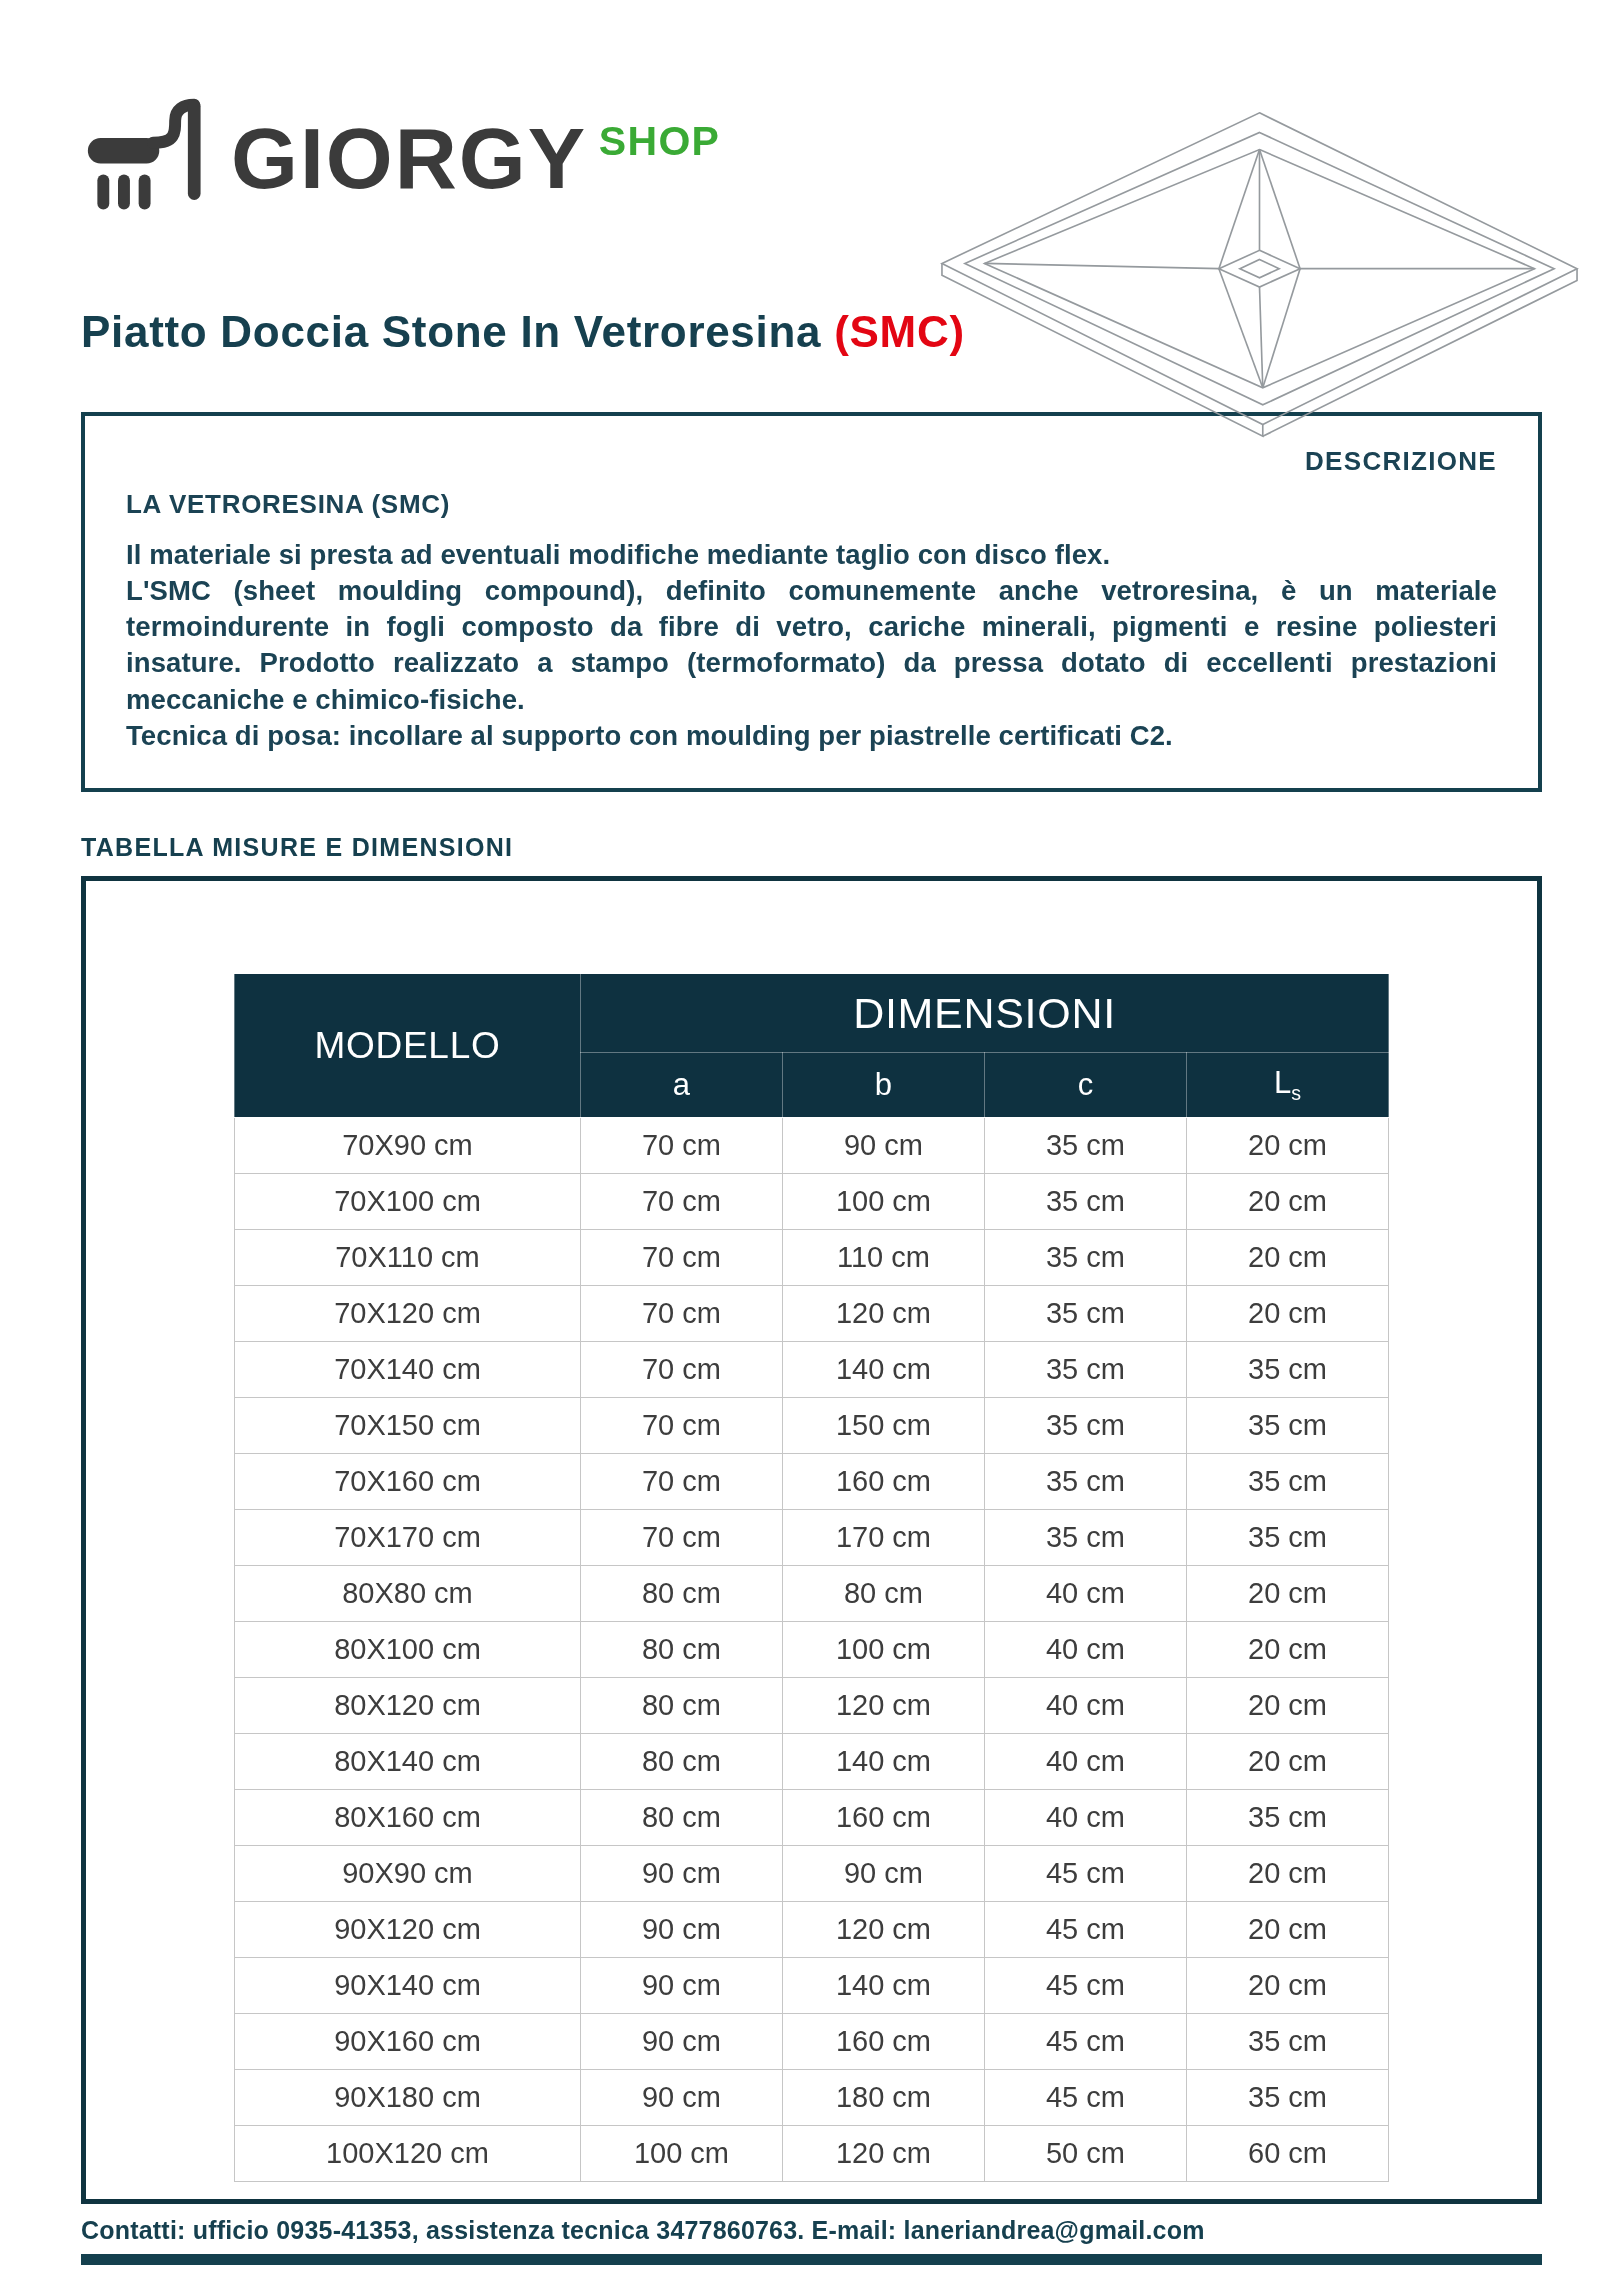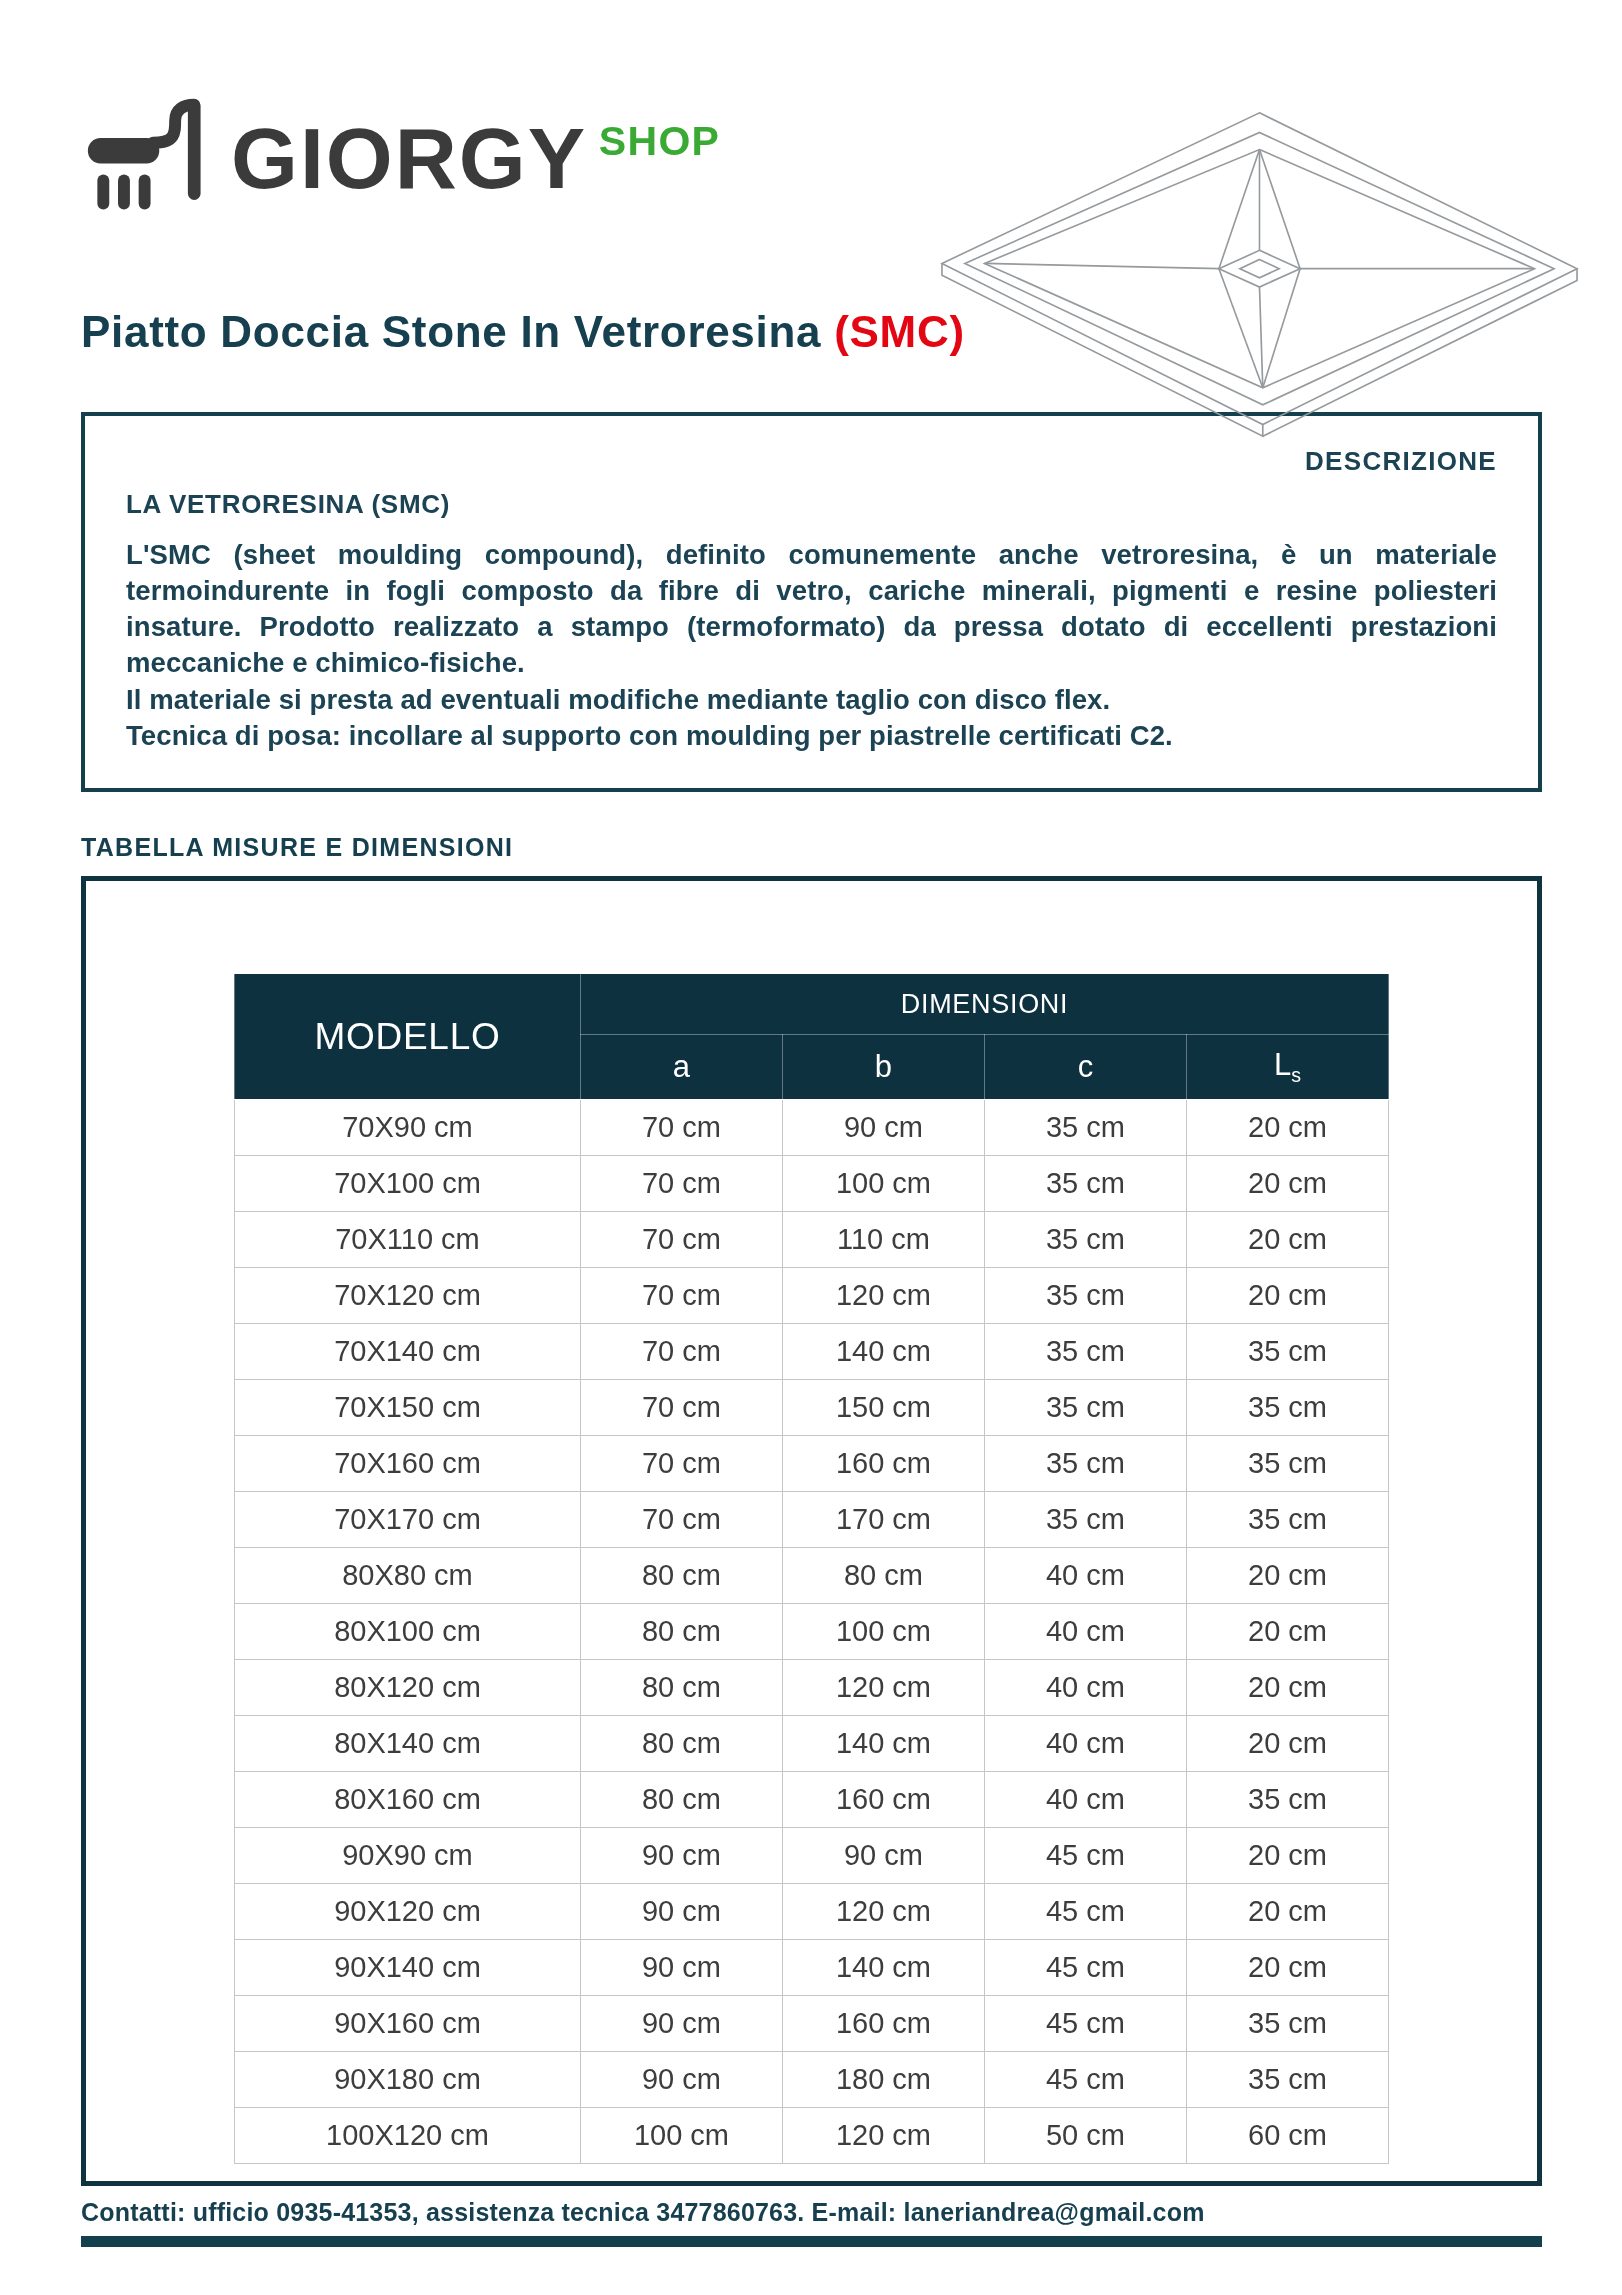"L'SMC (sheet moulding compound)," p { order: before "Il materiale si presta ad" -> after "Il materiale si presta ad" }
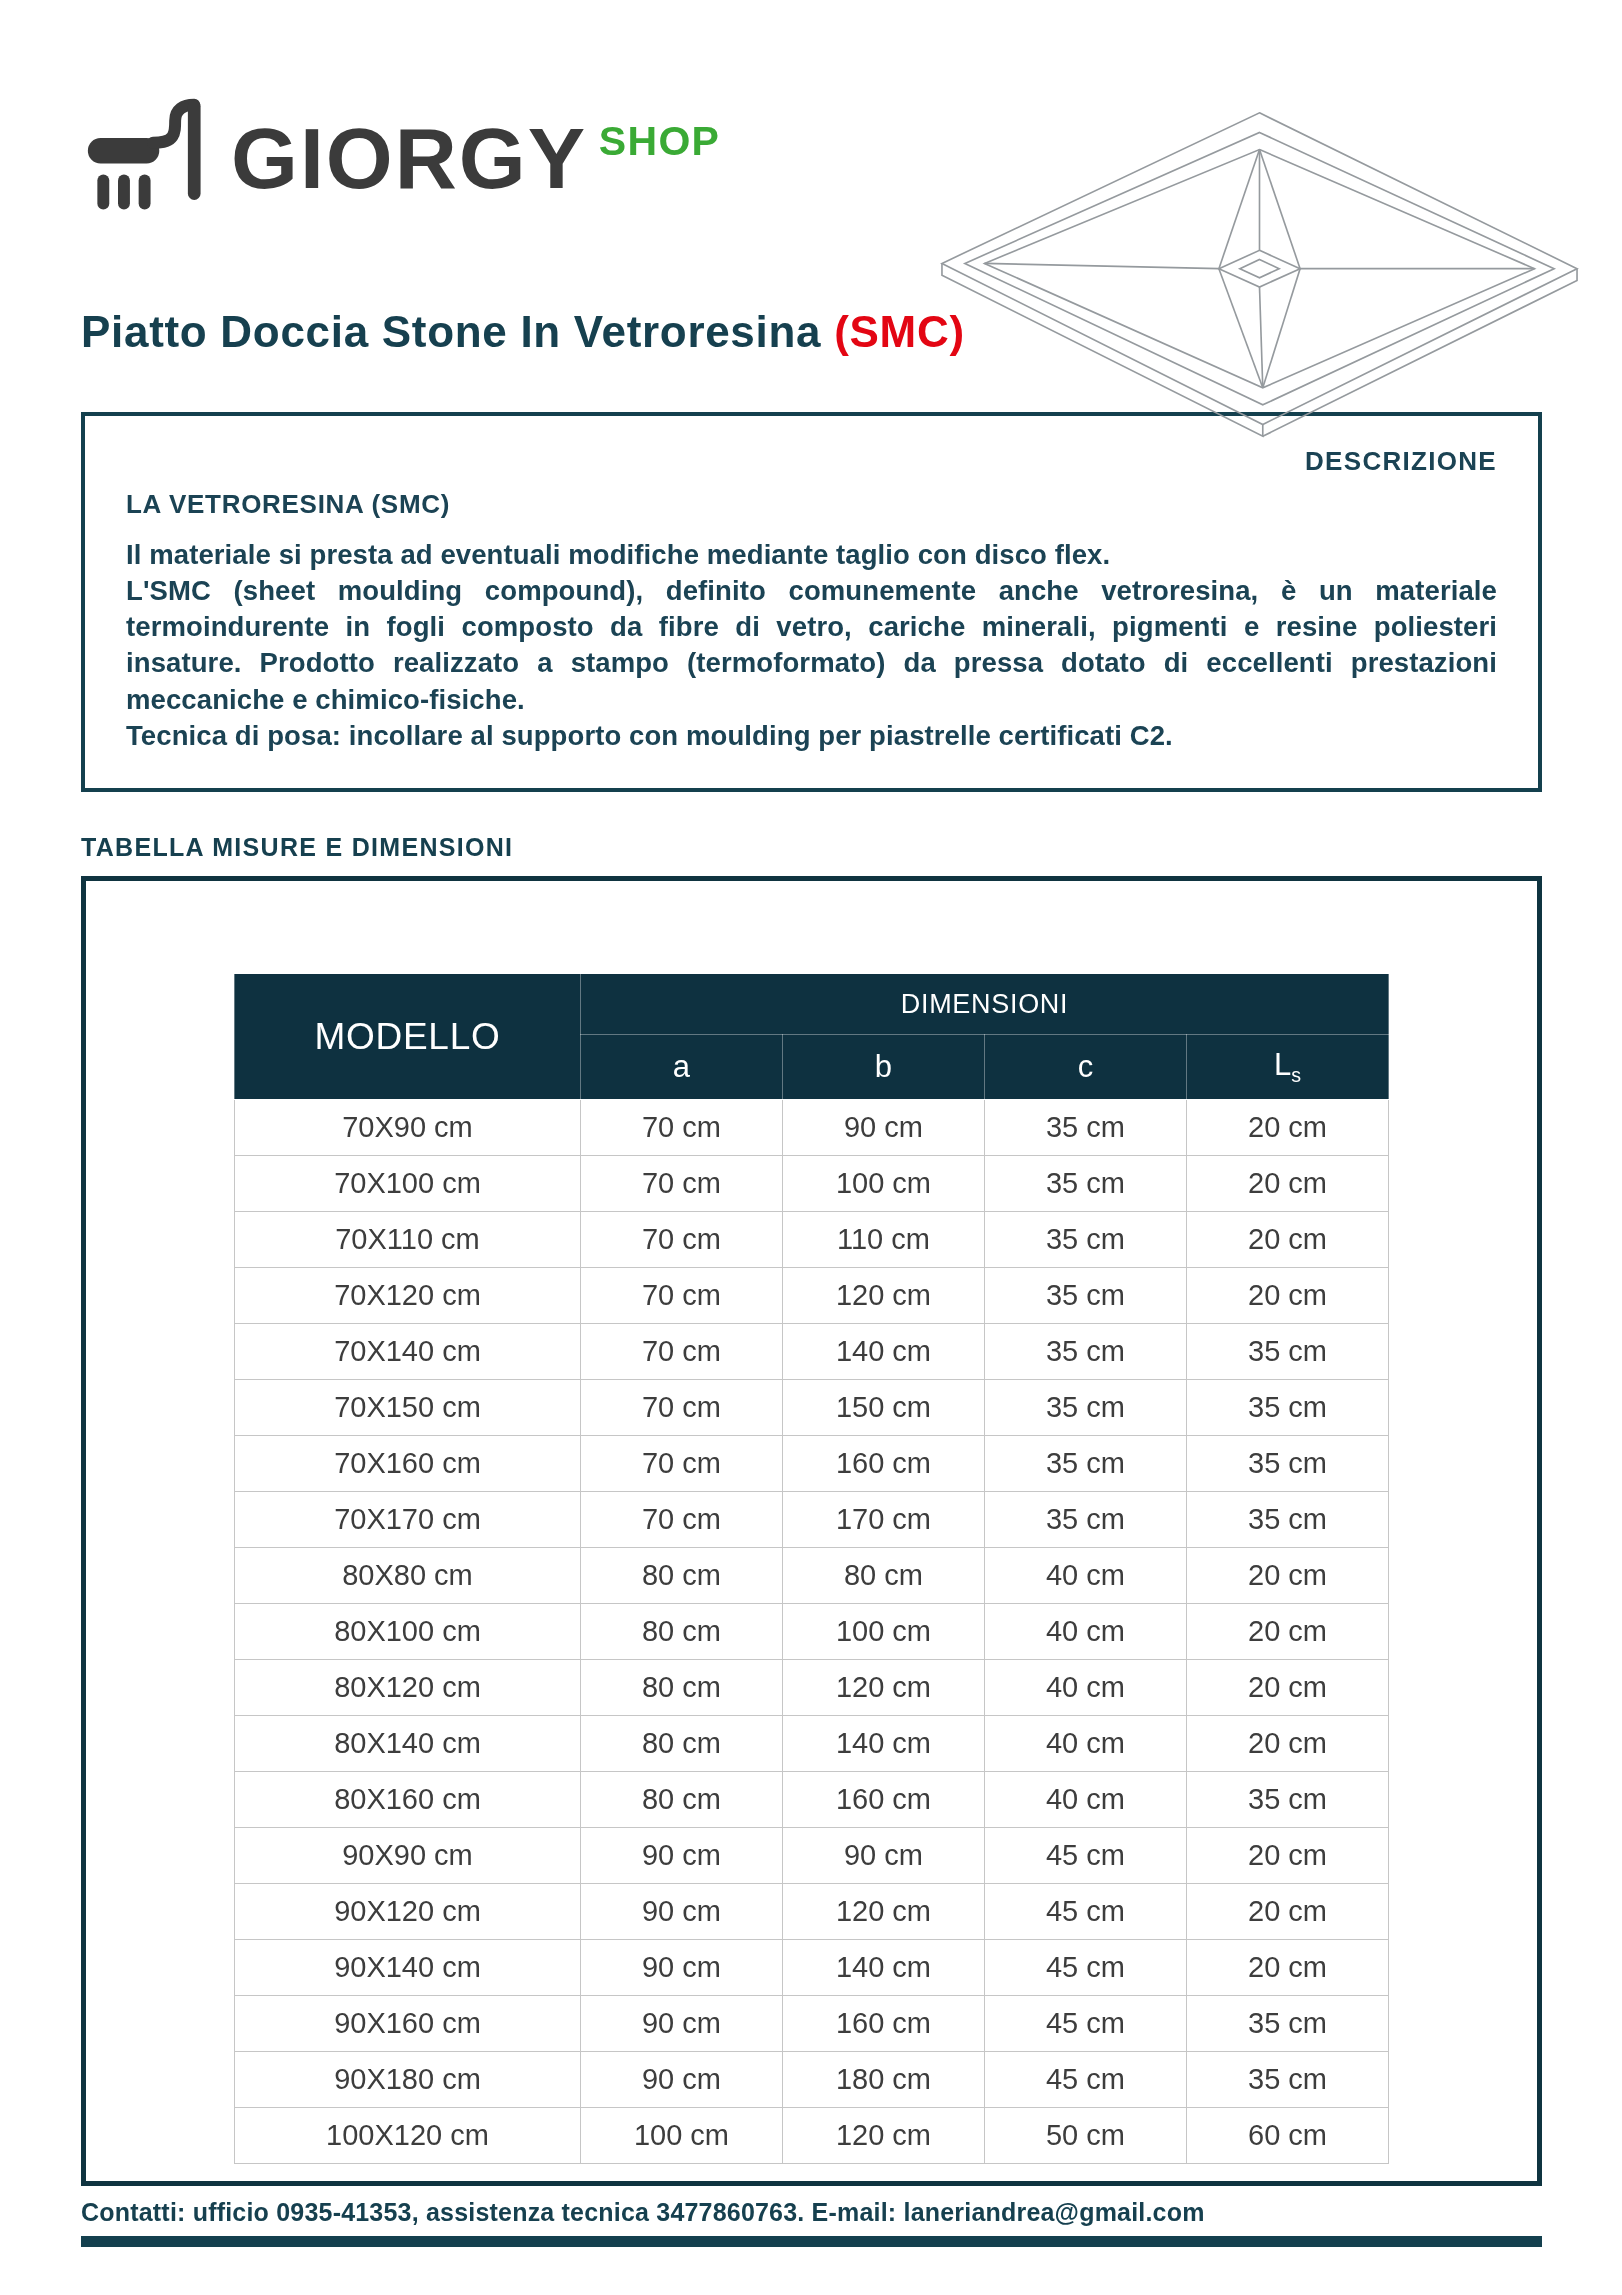"DIMENSIONI" th.h-group { font-size: 27px -> 43px }
